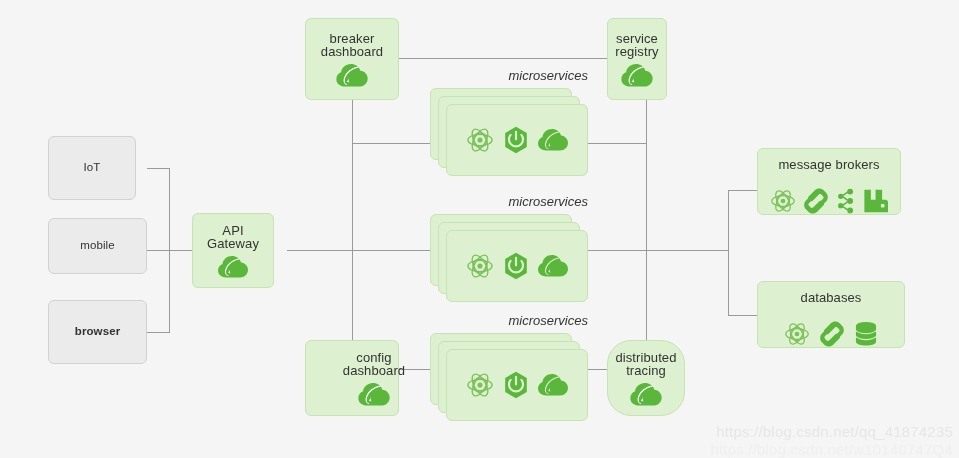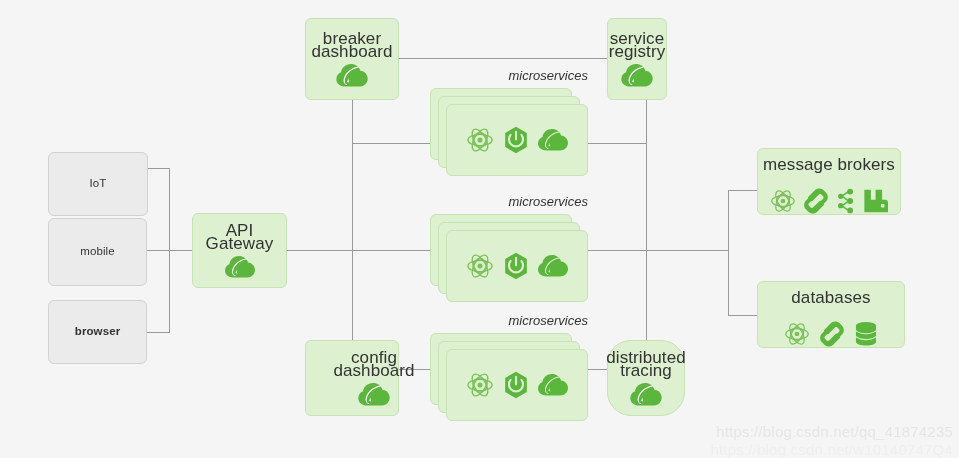"breaker" .node-label { font-size: 17px -> 13px }
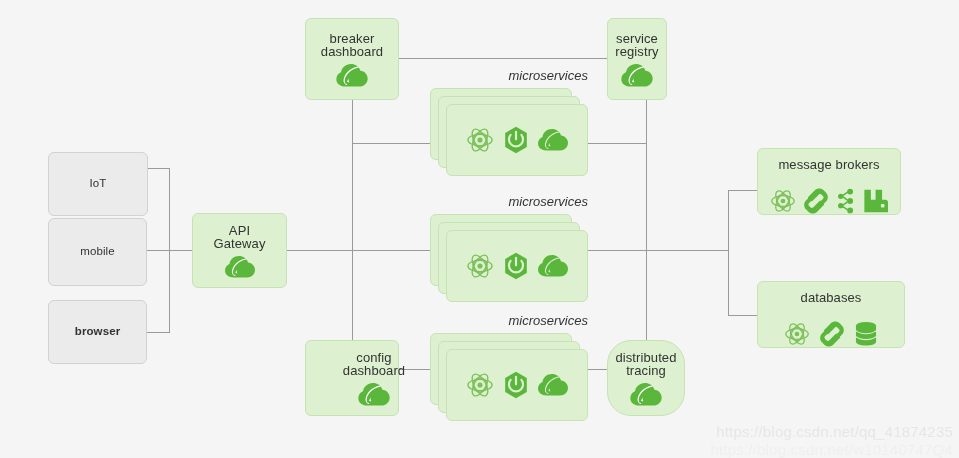"IoT" div.node { top: 152px -> 136px; width: 100px -> 88px }
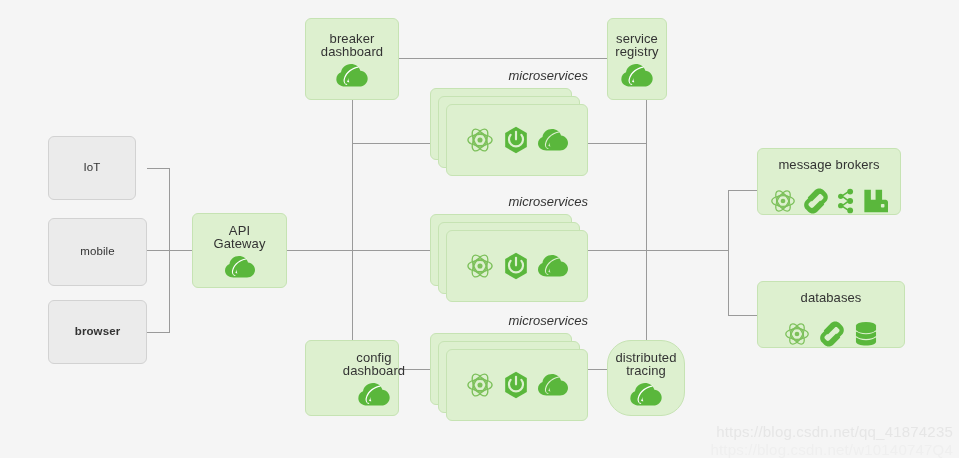"API" div.node { width: 95px -> 82px }
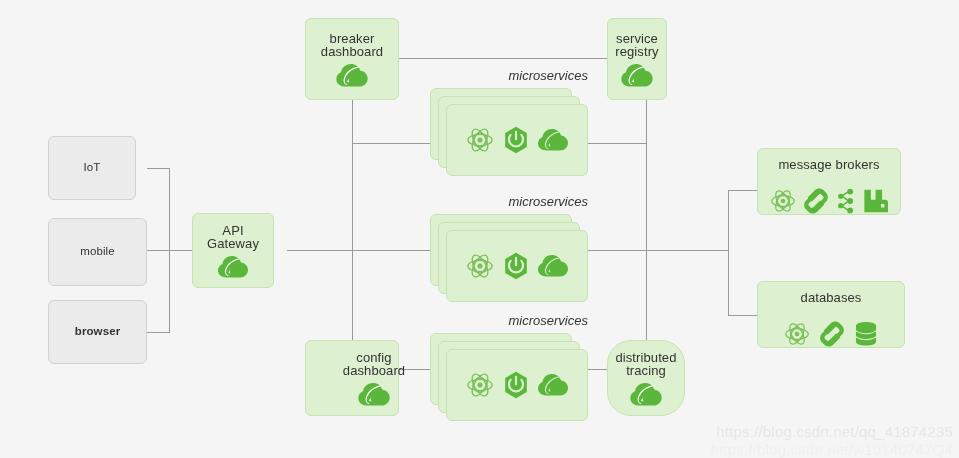"mobile" div.node { height: 68px -> 56px }
